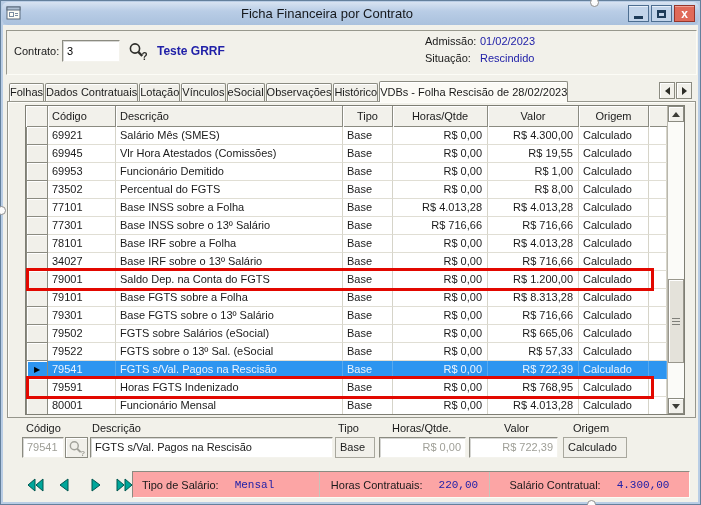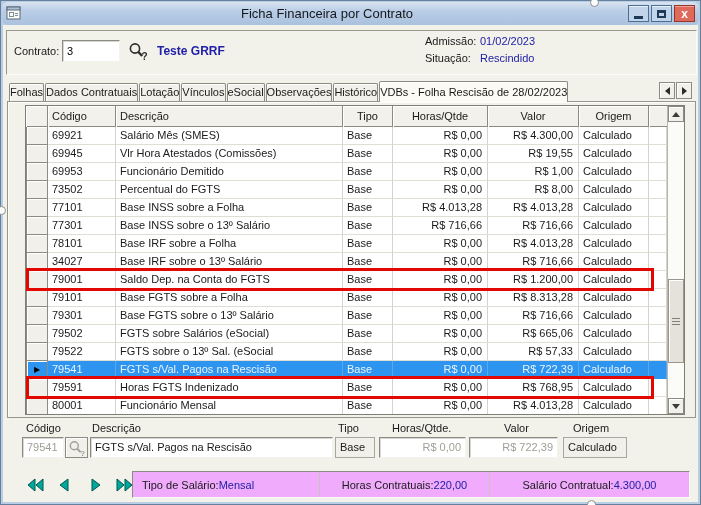"Tipo de Salário:" .statusbox { background: #f0abfc -> #fca5a5 }
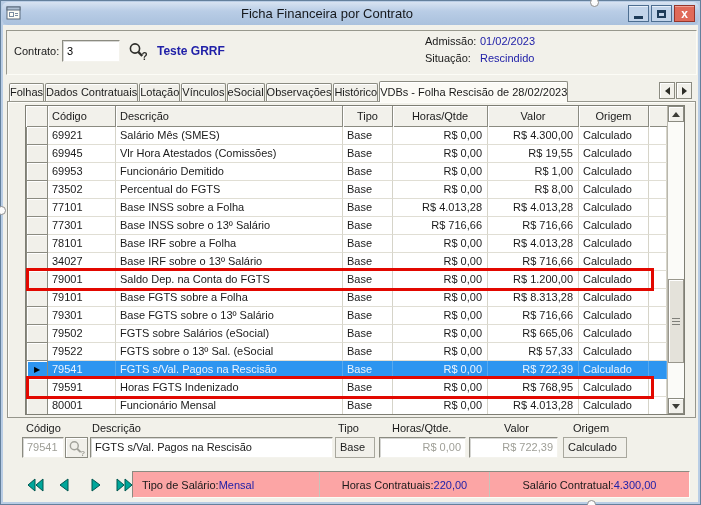"Mensal" .seg .navy { font-family: none -> Liberation Mono, monospace; margin-left: 0 -> 16px }
